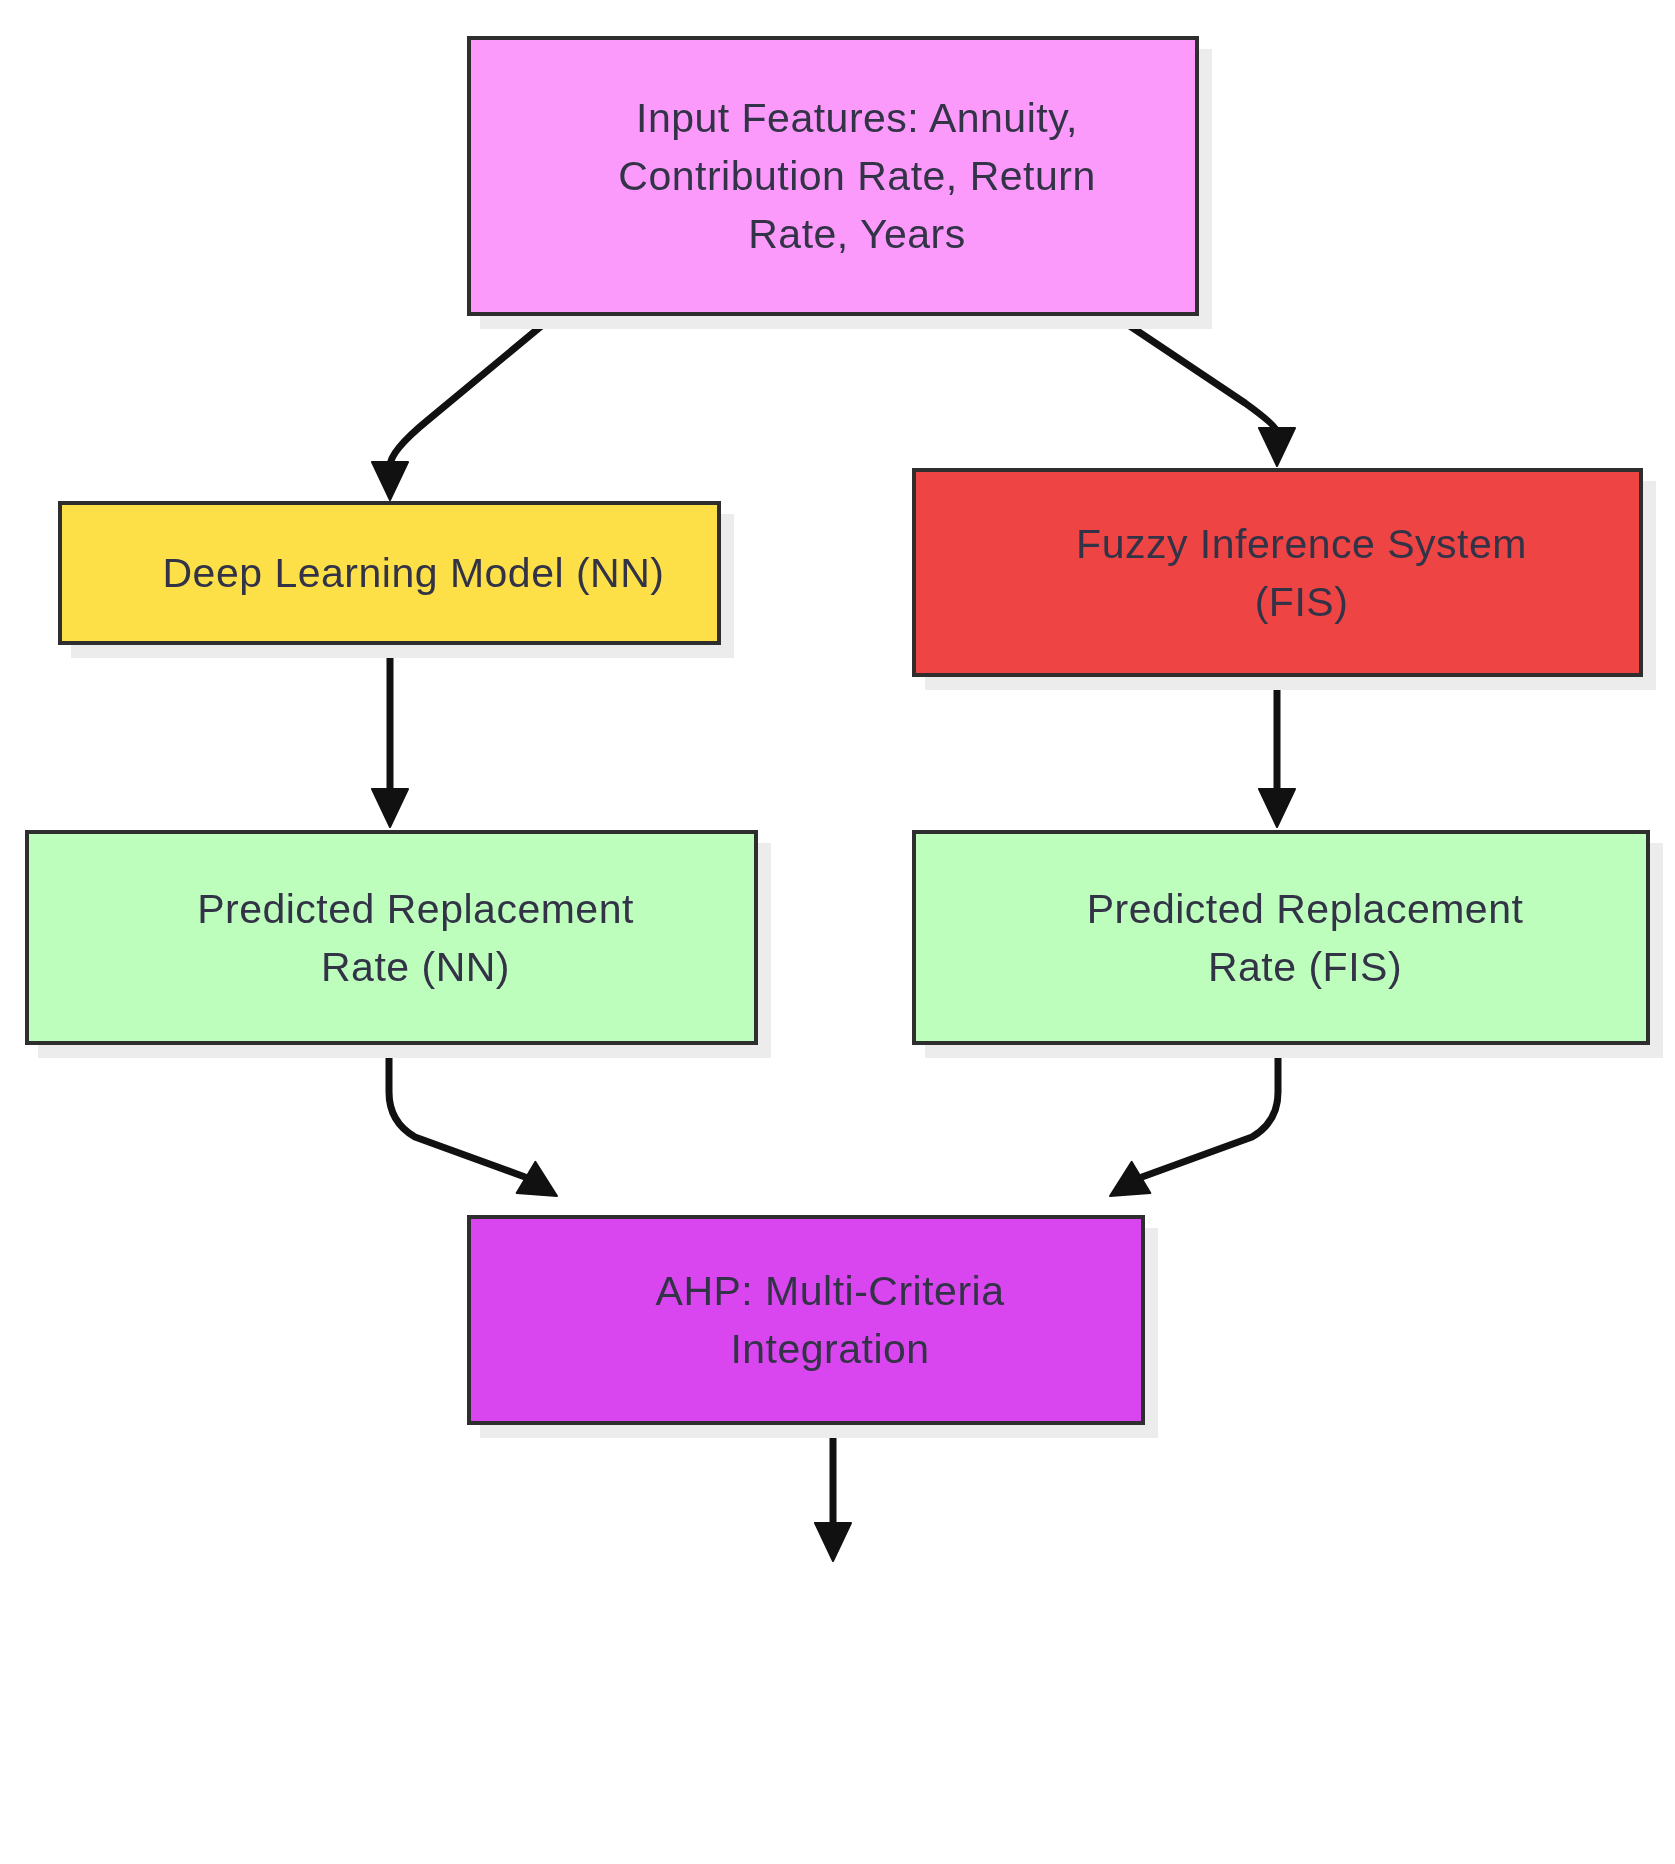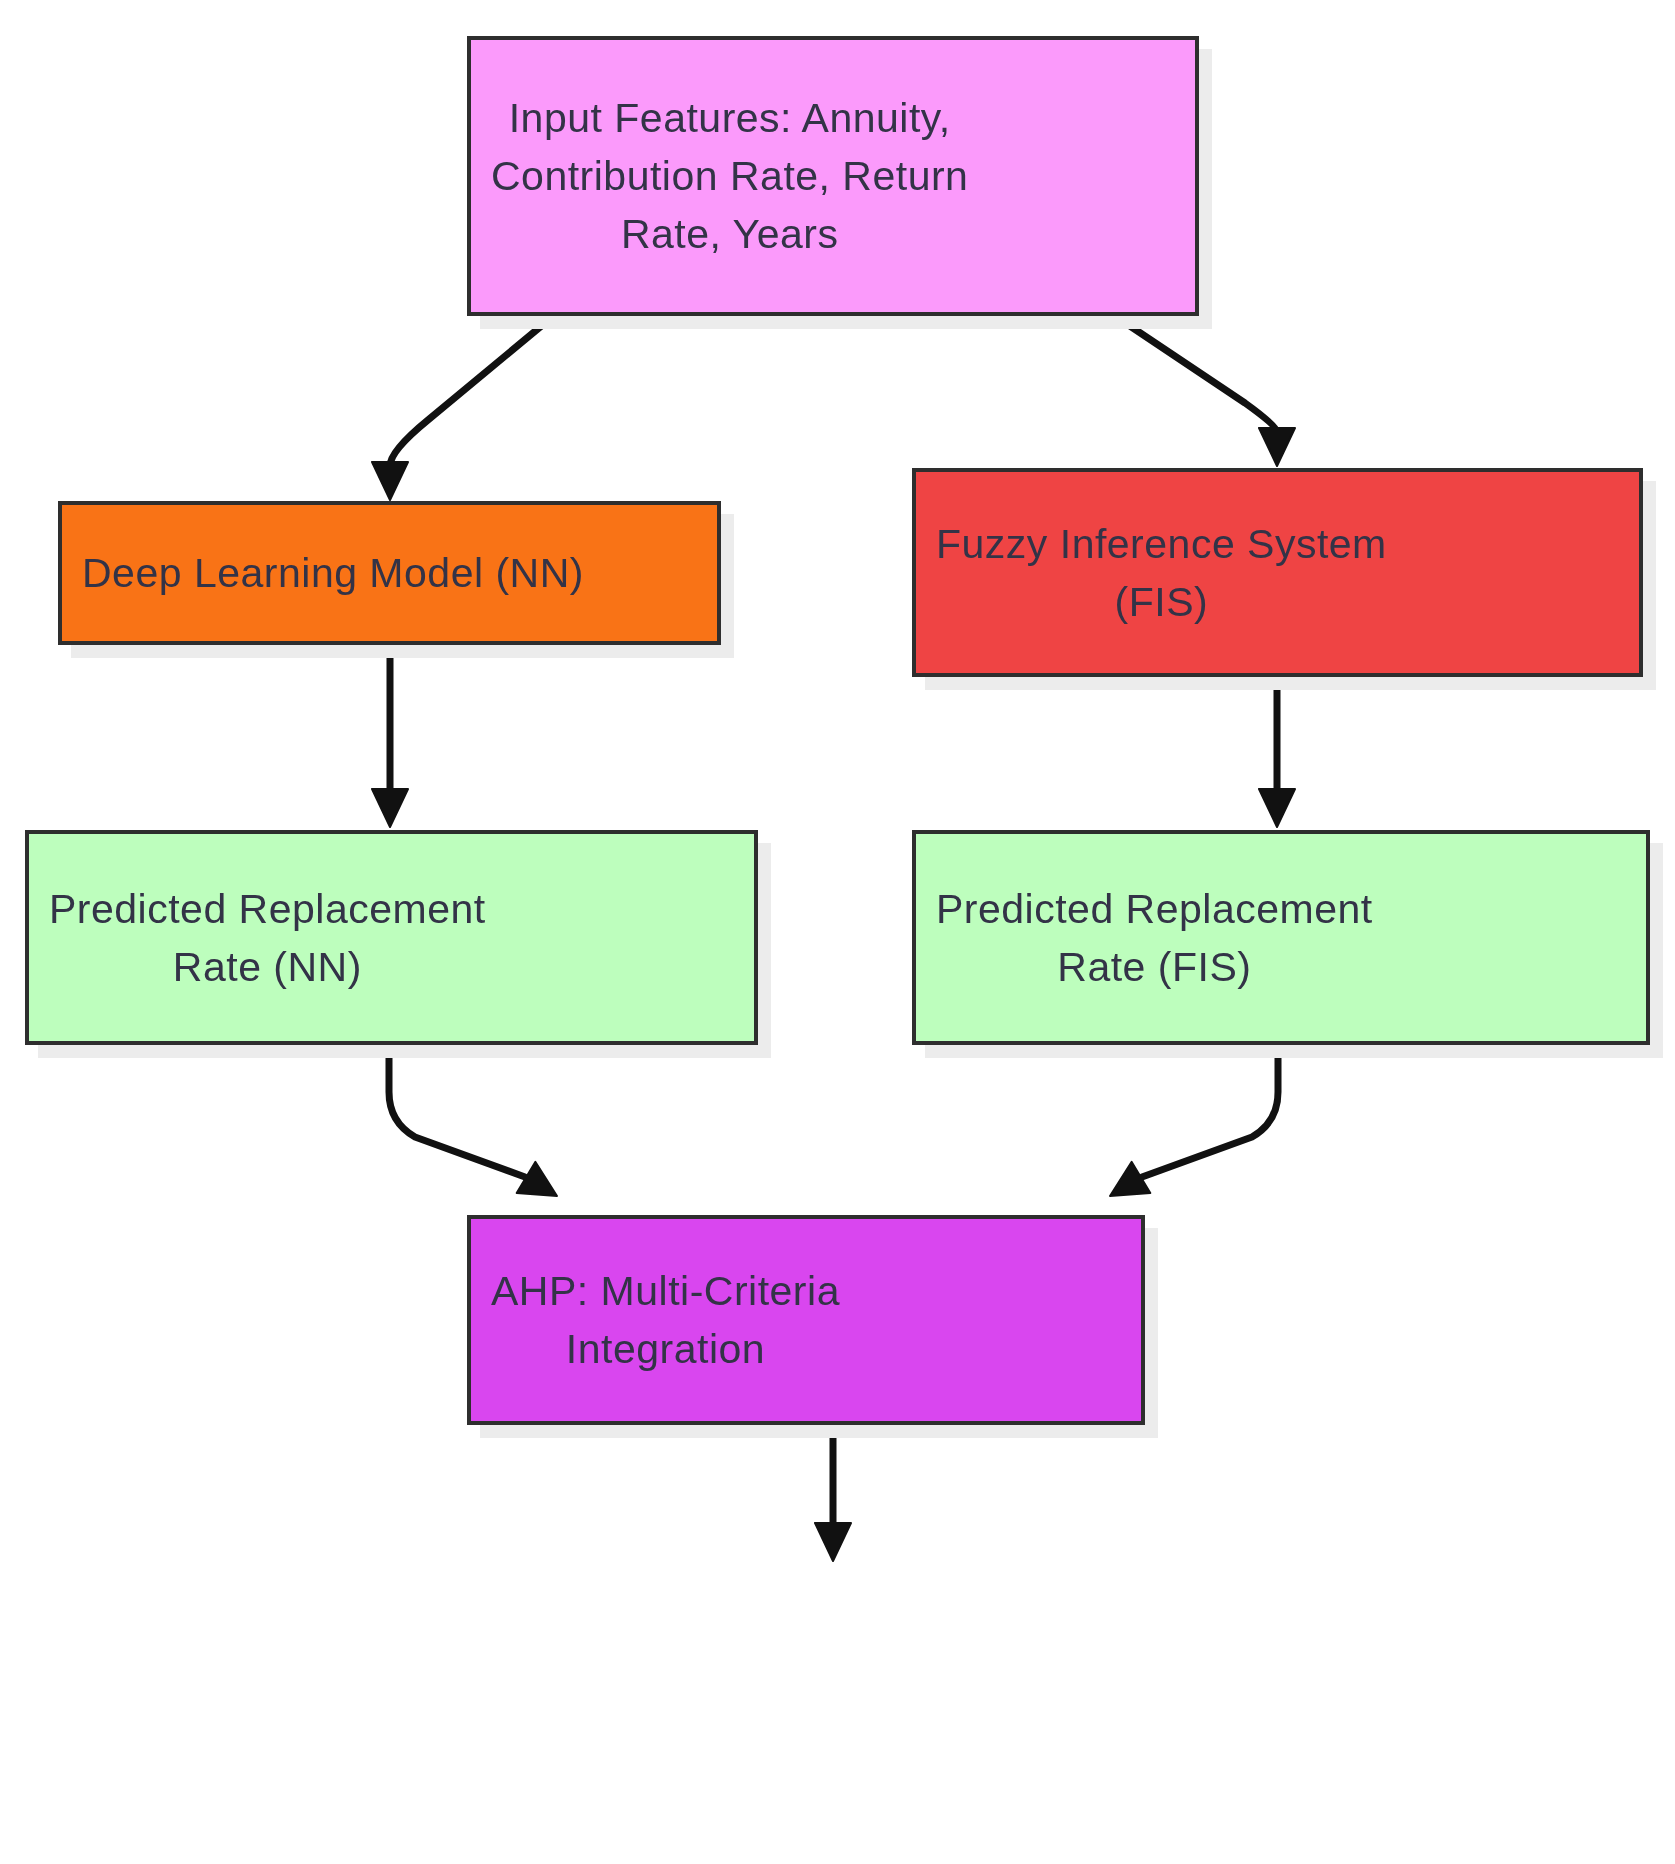"Input Features: Annuity," .node { justify-content: flex-start -> center; padding-left: none -> 48px }
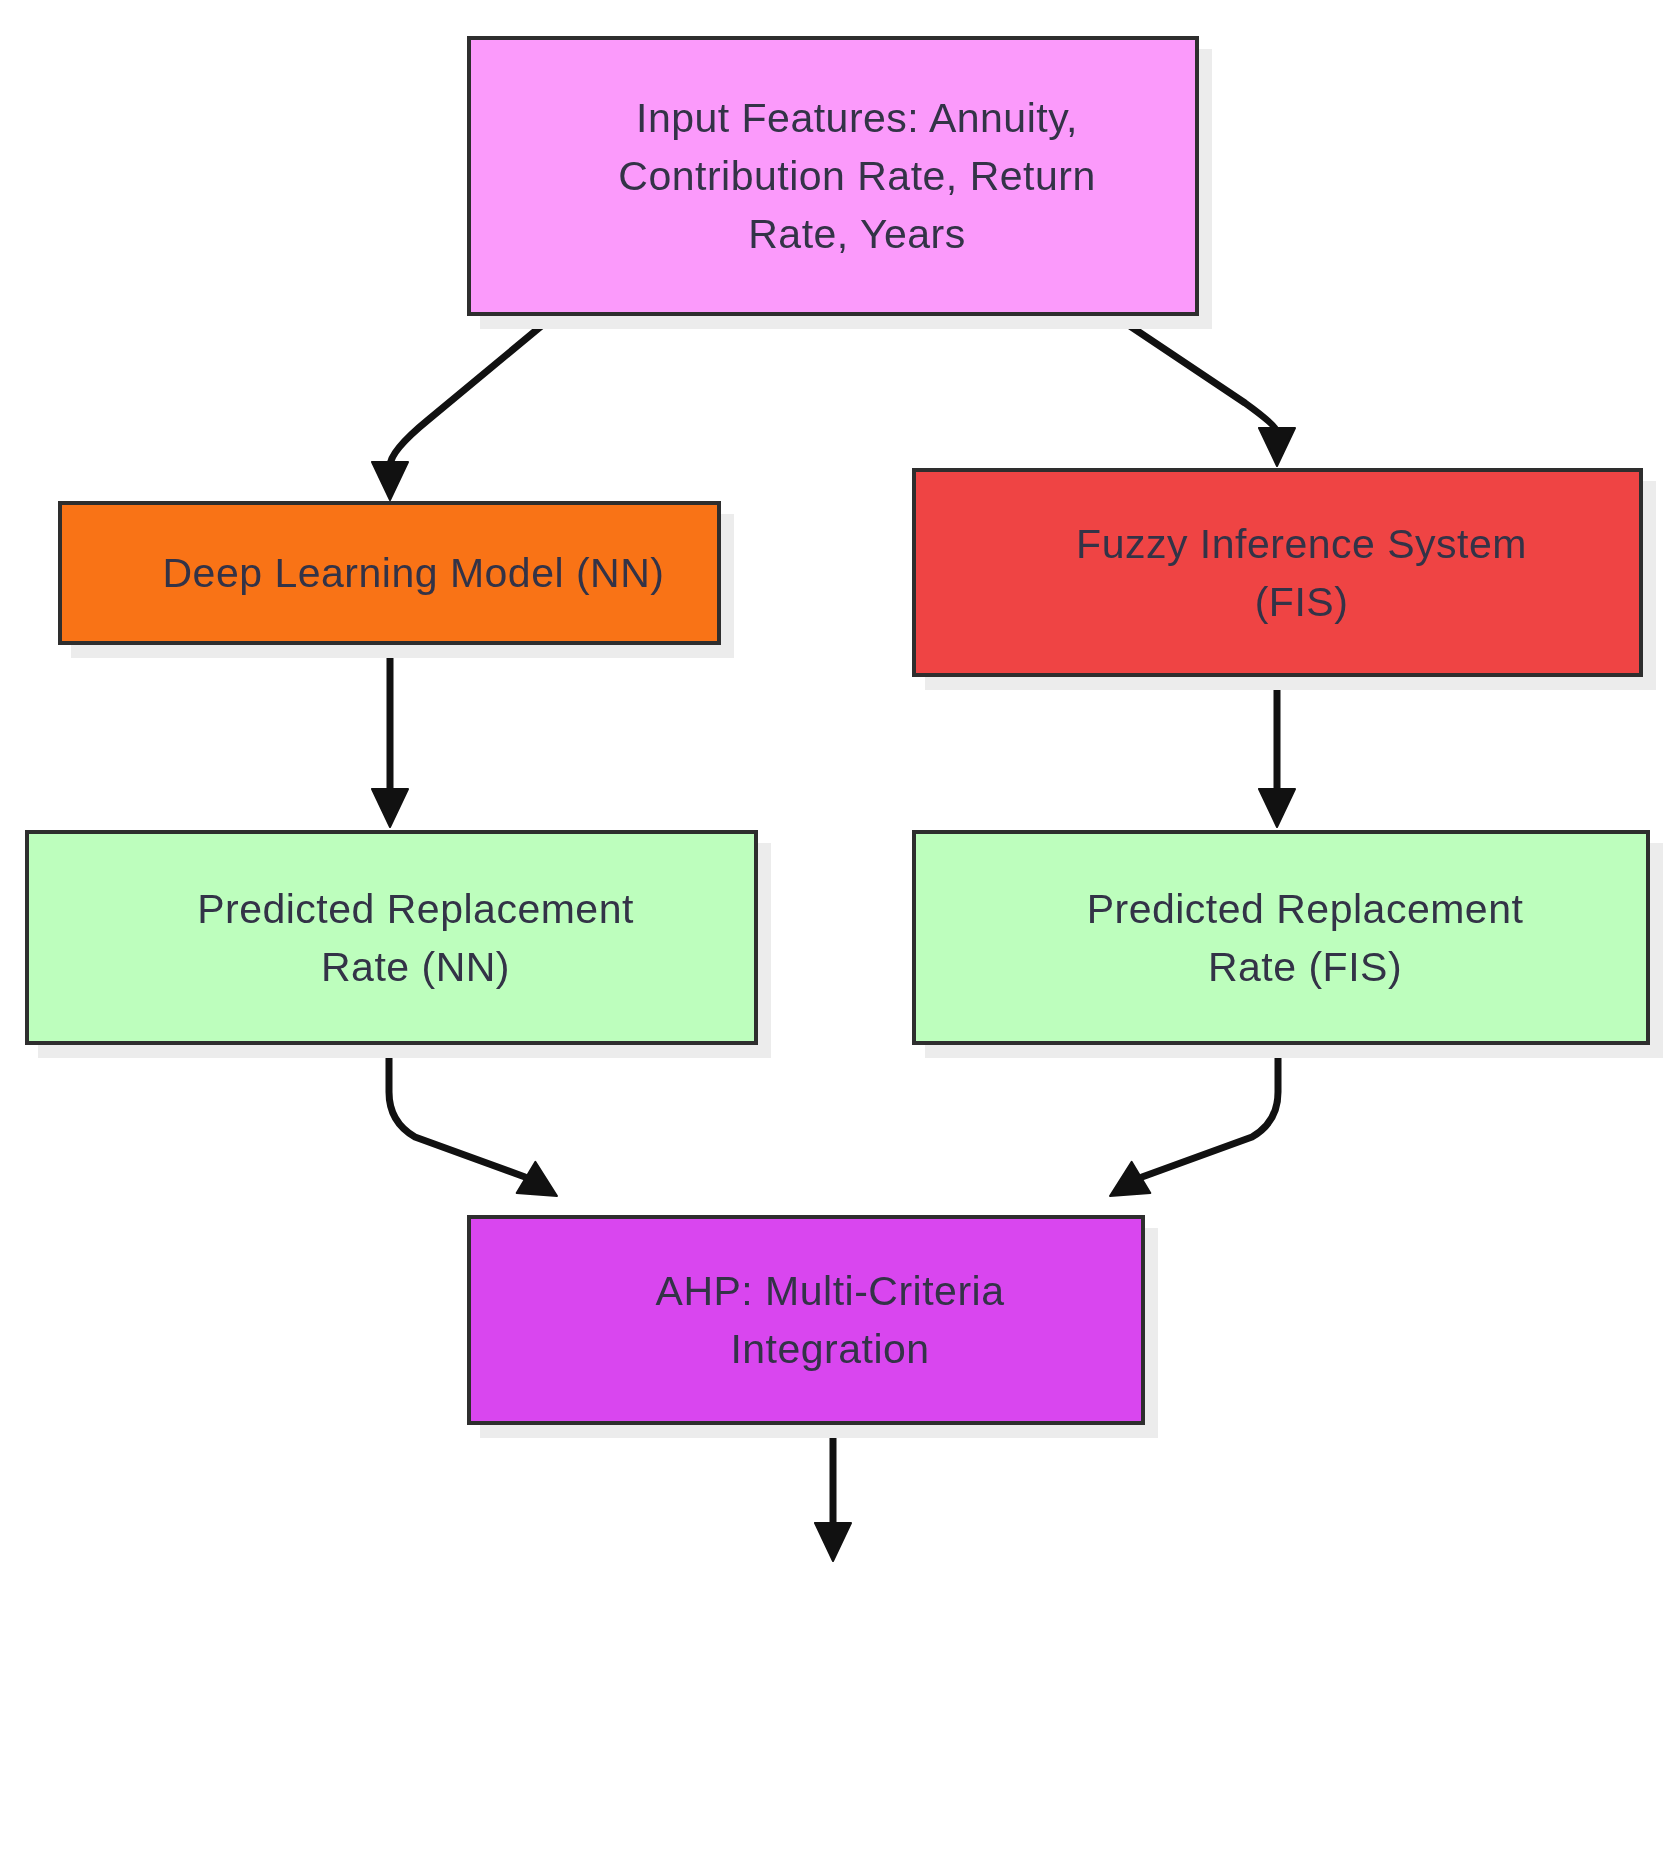"Deep Learning Model (NN)" div.node { background: #f97316 -> #fde047 }
